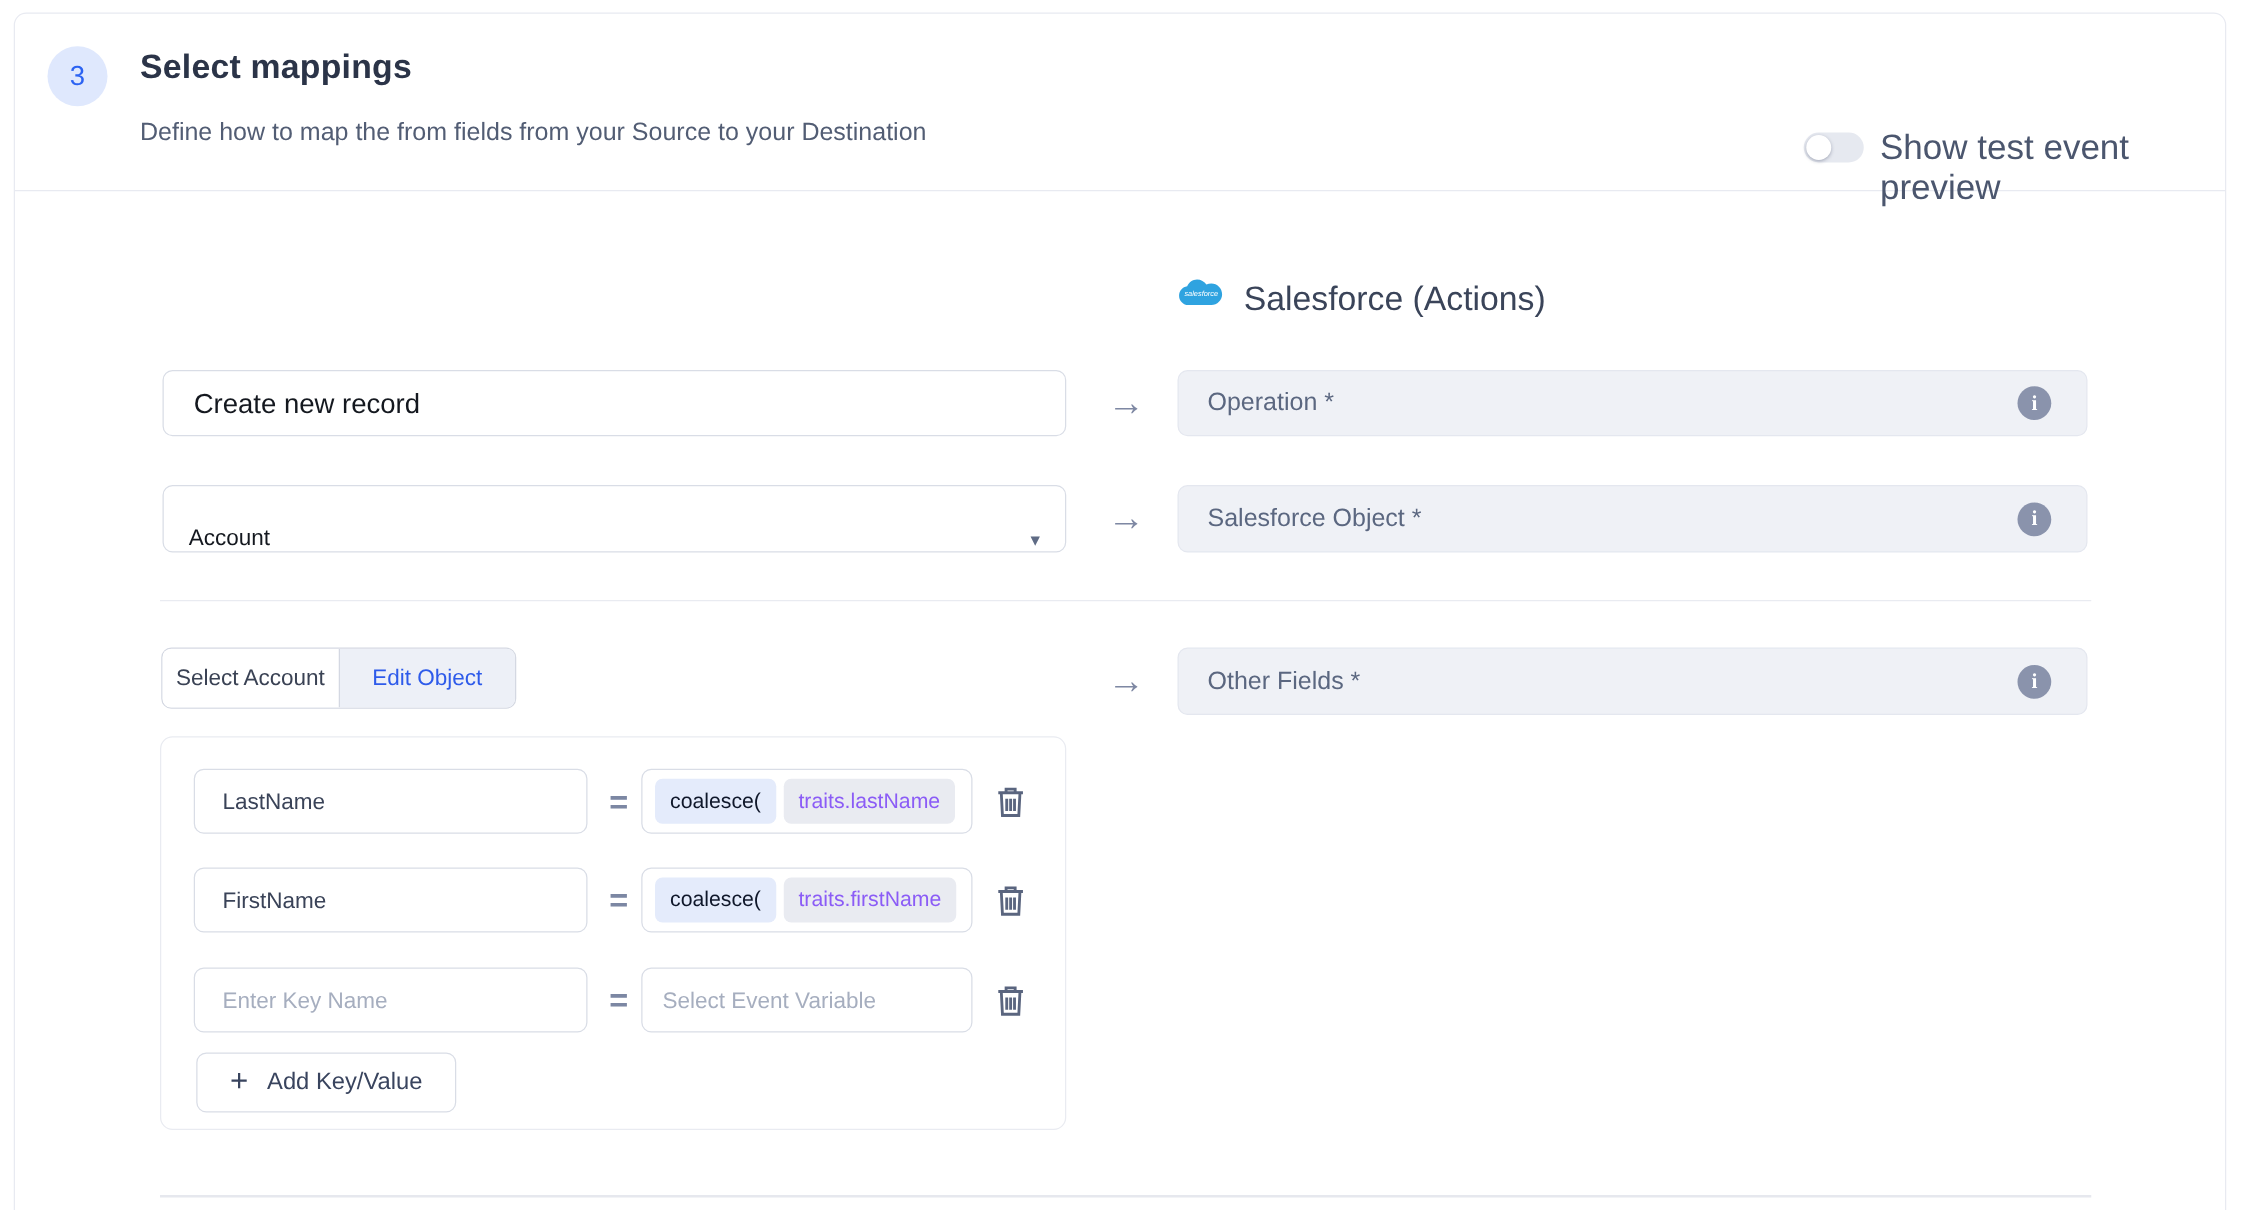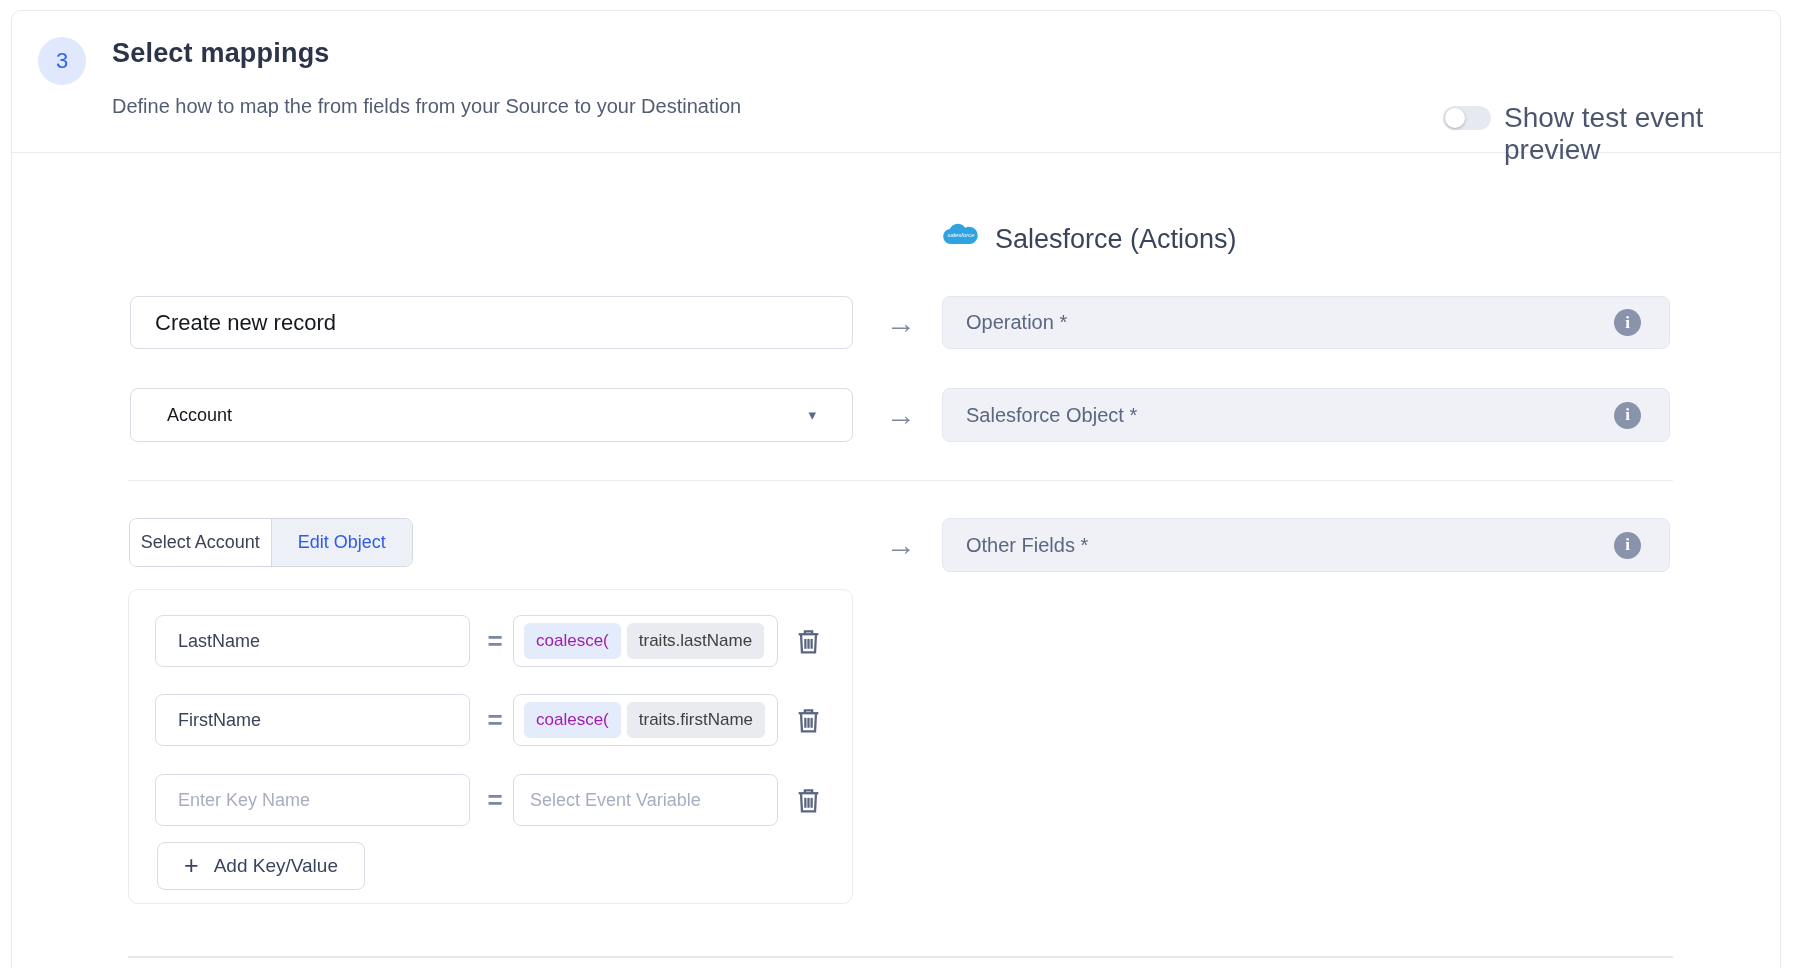"Account" .src-select { align-items: center -> flex-end; padding: 0 36px -> 0 20px }
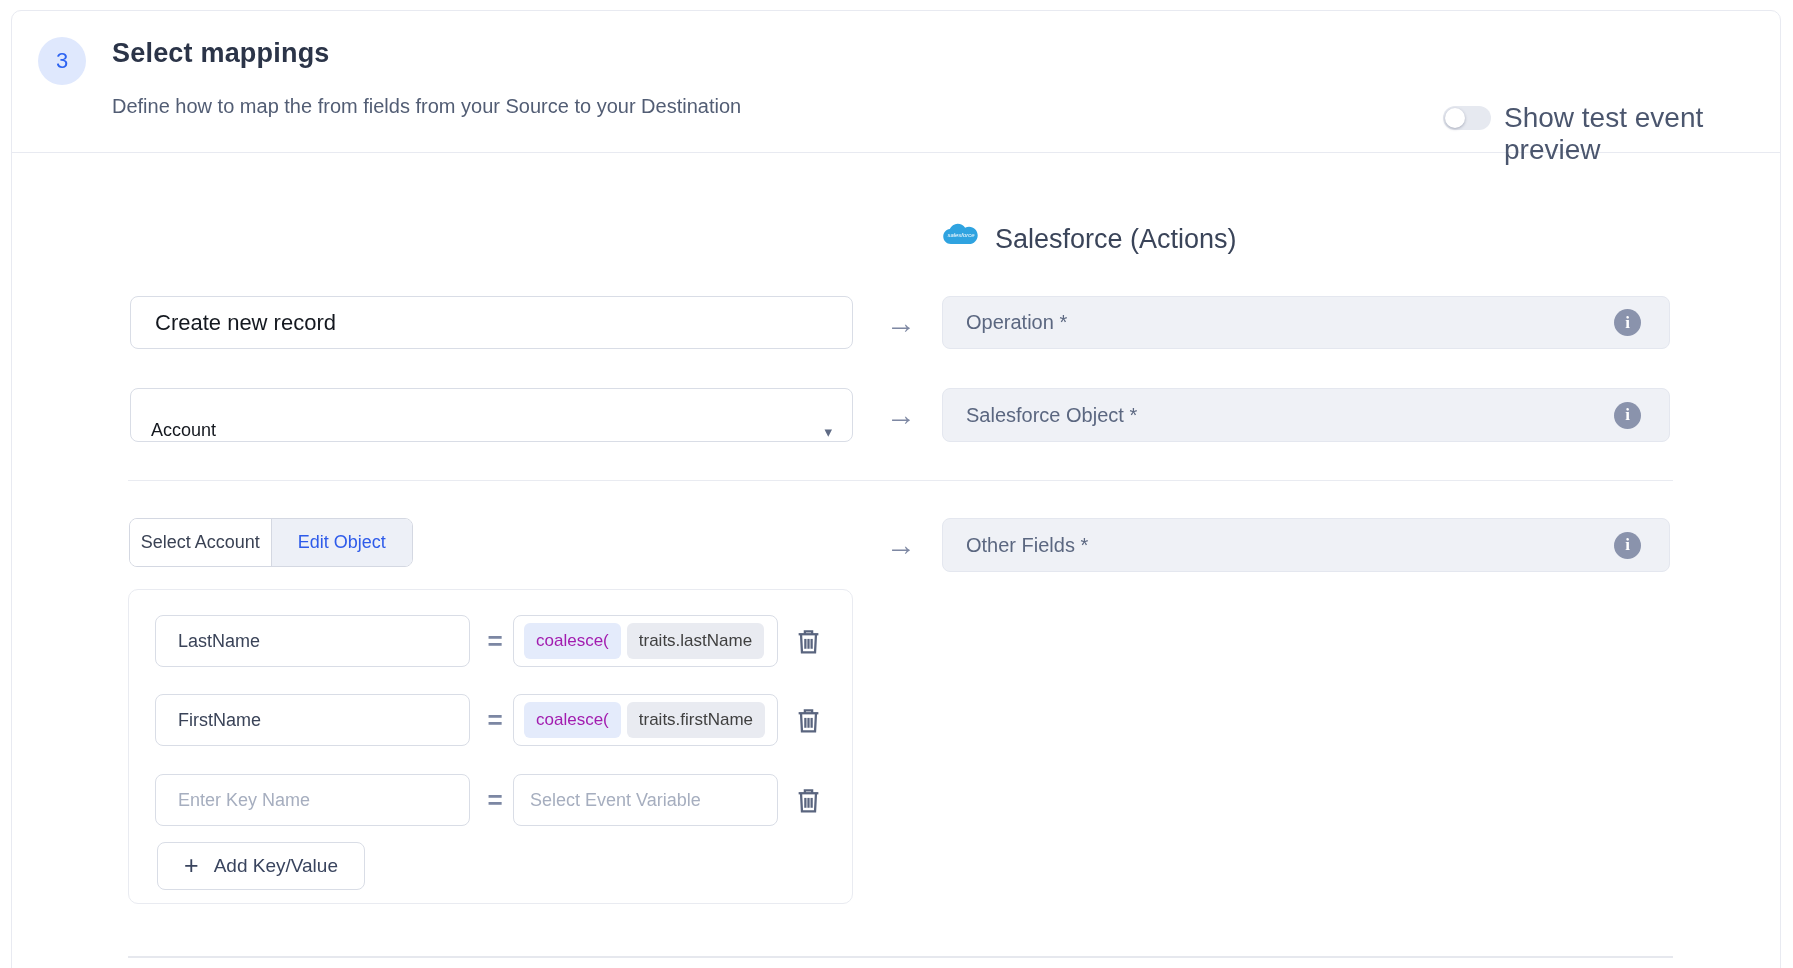"coalesce(" .chip-fn { color: #a21caf -> #0f172a }
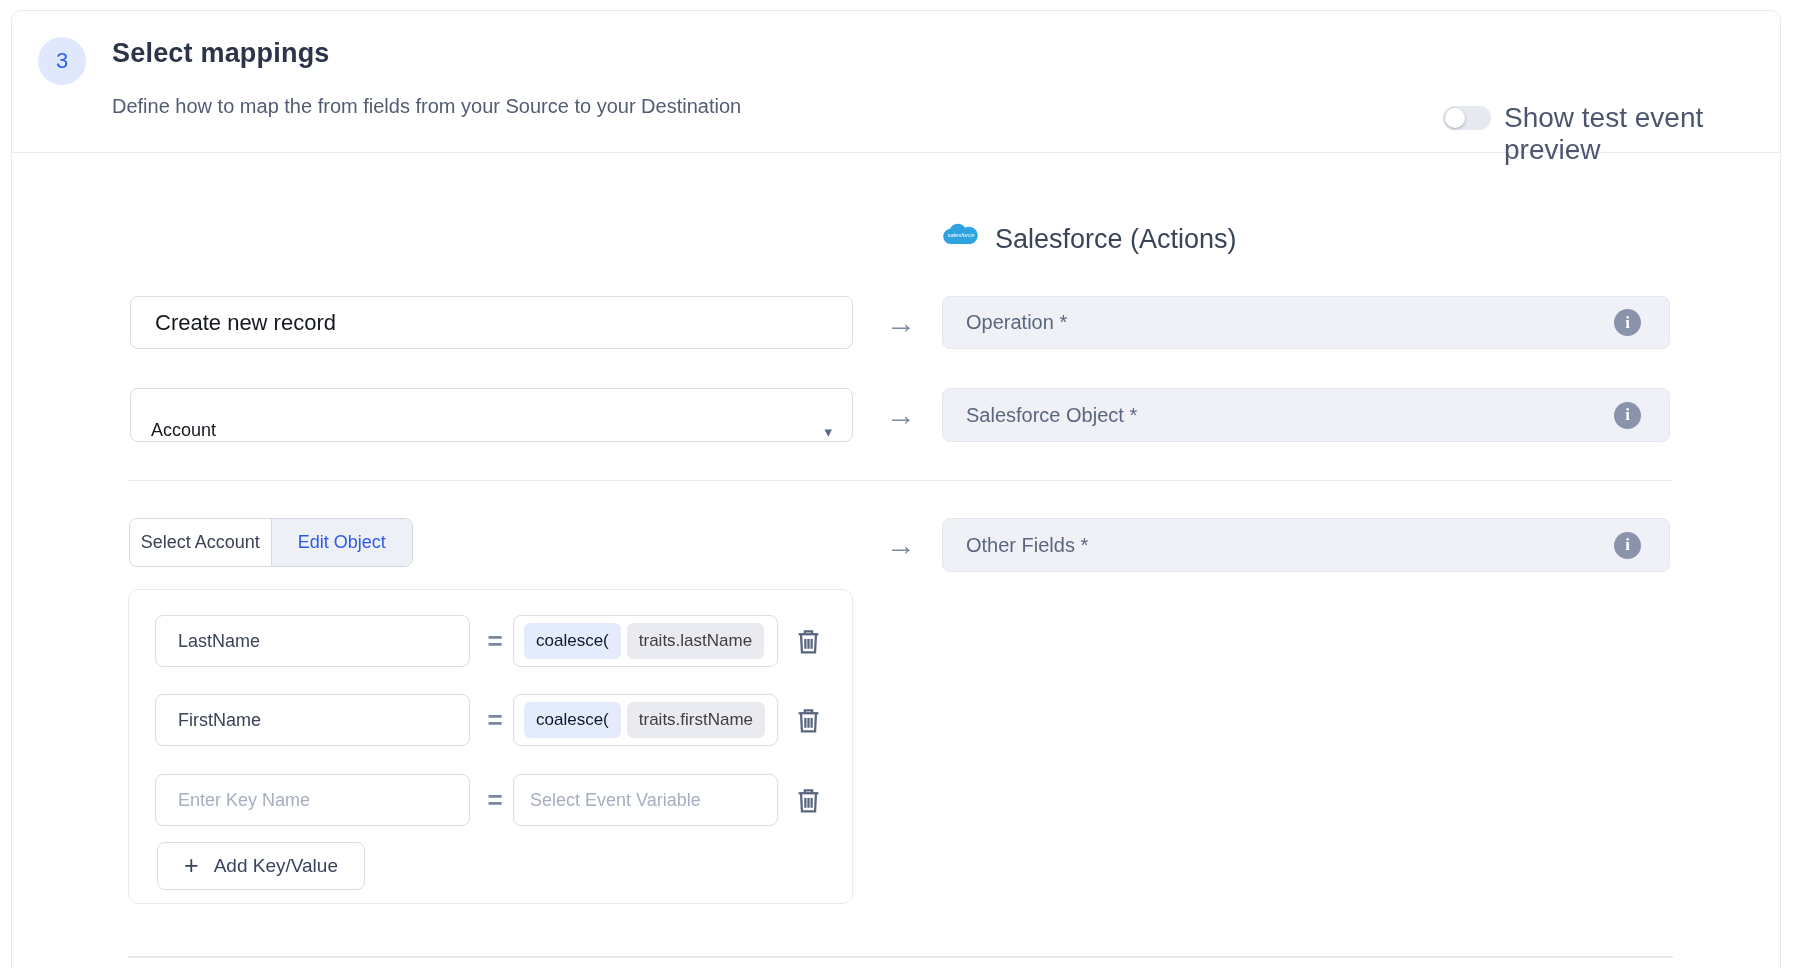"traits.lastName" .chip-var { color: #404040 -> #8b5cf6 }
